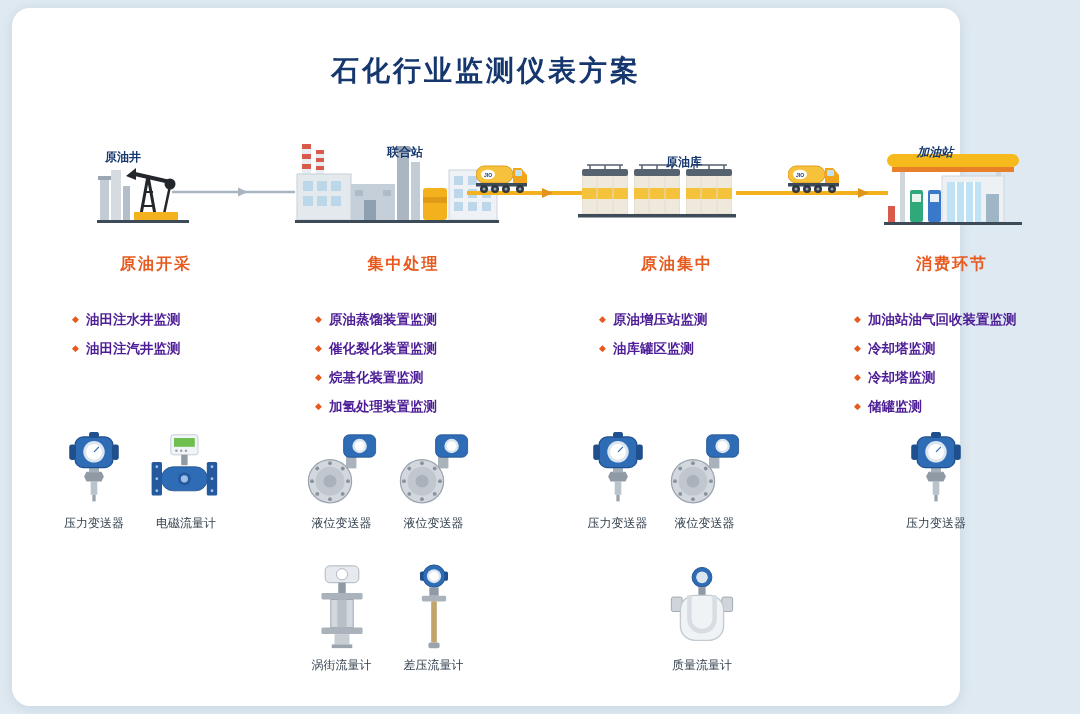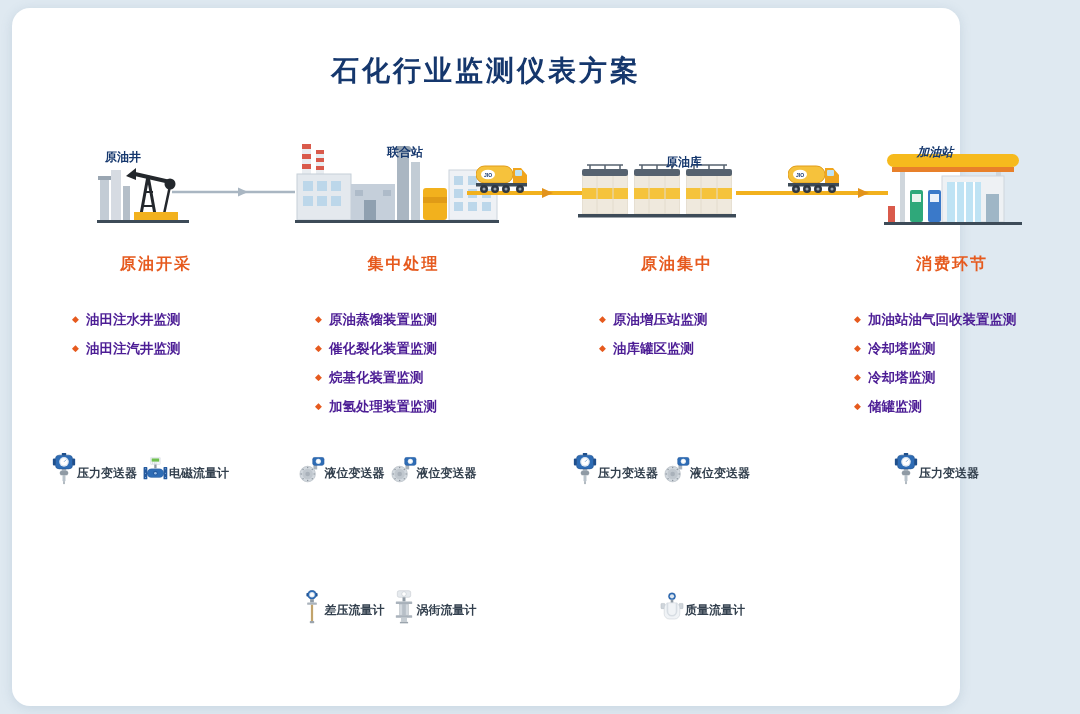"压力变送器" .instr { flex-direction: row -> column; font-weight: bold -> none }
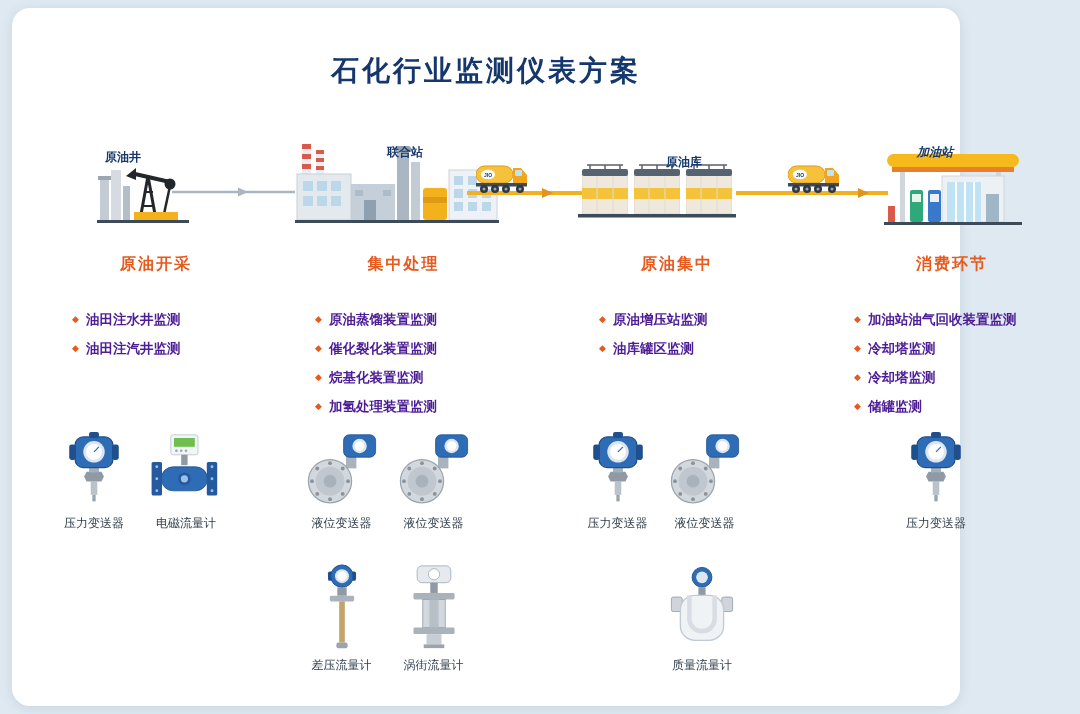"差压流量计" figure.instr { order: before "涡街流量计" -> after "涡街流量计" }
